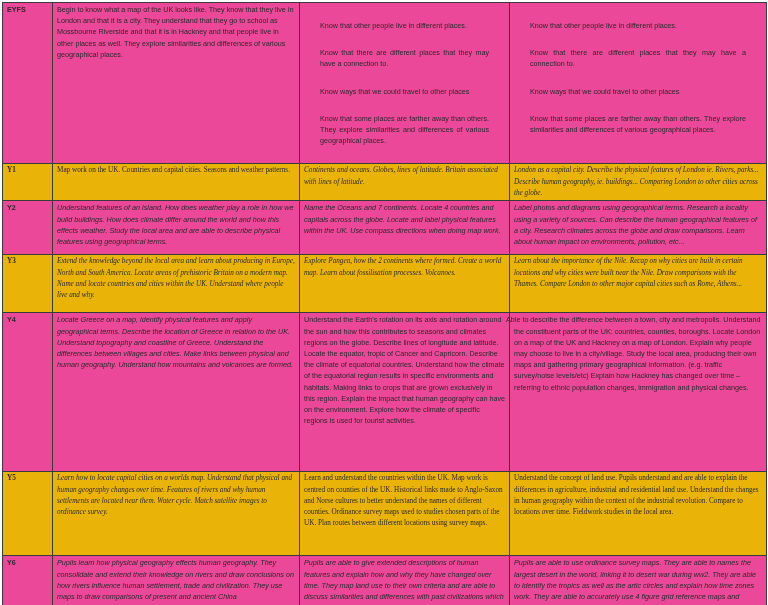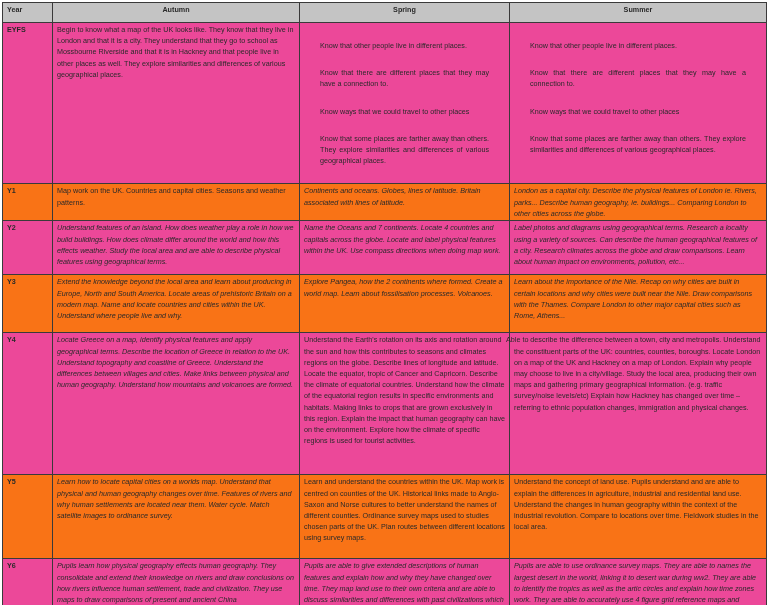"Year" tr { html: <tr> <th>Year</th> <th>Autumn</th> <th>Spring</th> <th>Summer</th> </tr> -> none }
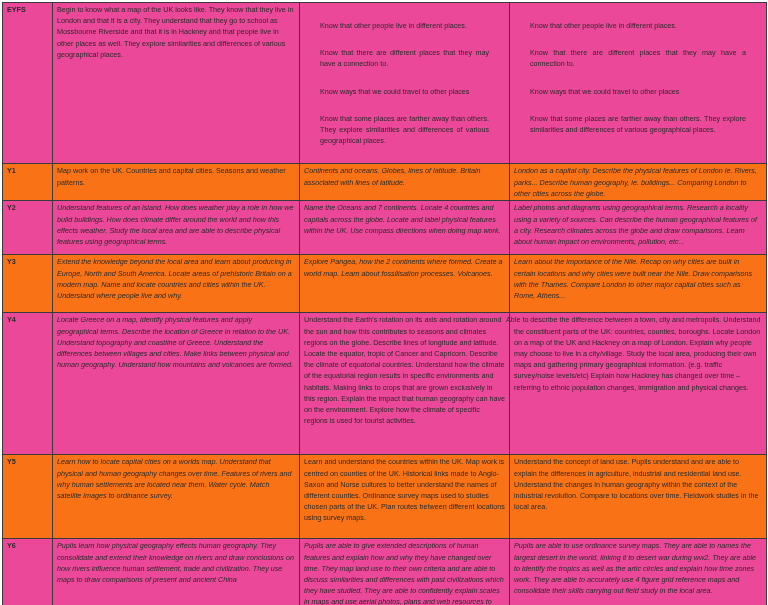"Y1" tr.grey td { background: #f97316 -> #eab308; font-family: none -> Liberation Serif, serif }
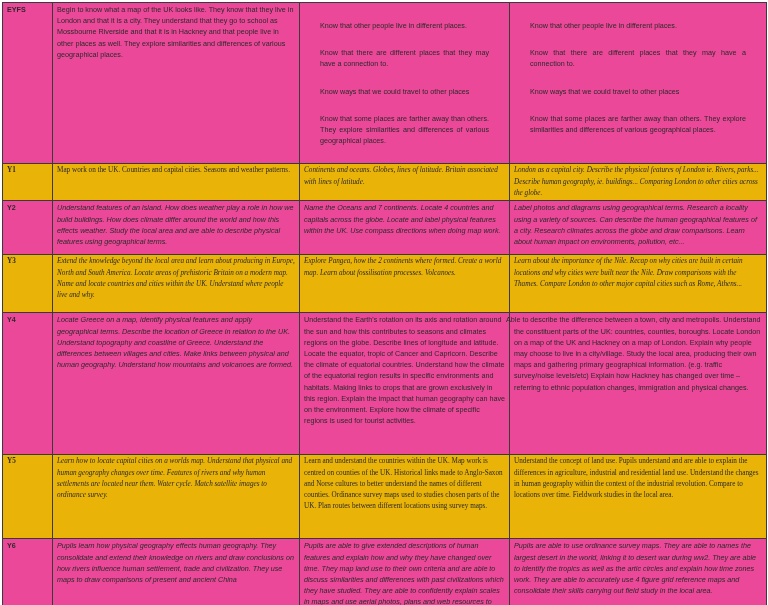"Y4" tr.teal { height: 142px -> 159px }
